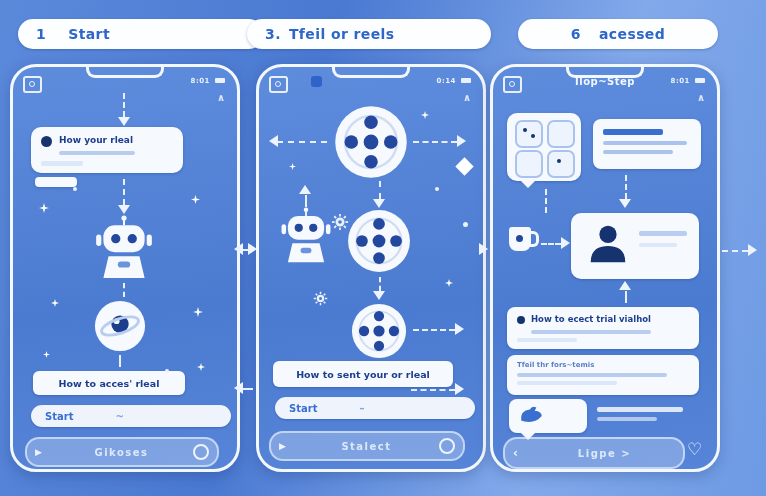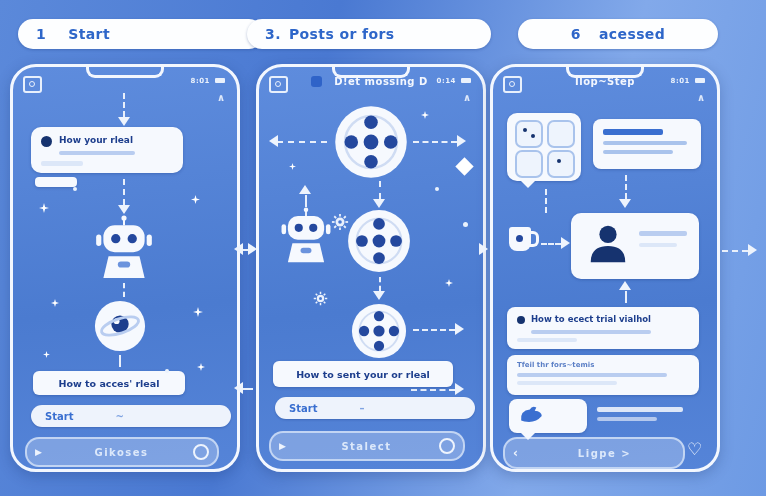"Posts or fors" span.ttl { text: Posts or fors -> Tfeil or reels }
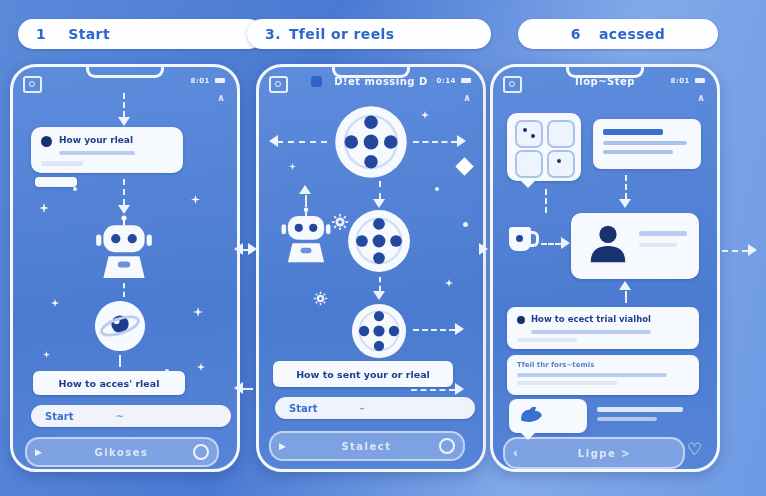"D!et mossing D" div.hdr { html: <div>D!et mossing D</div> -> none }
